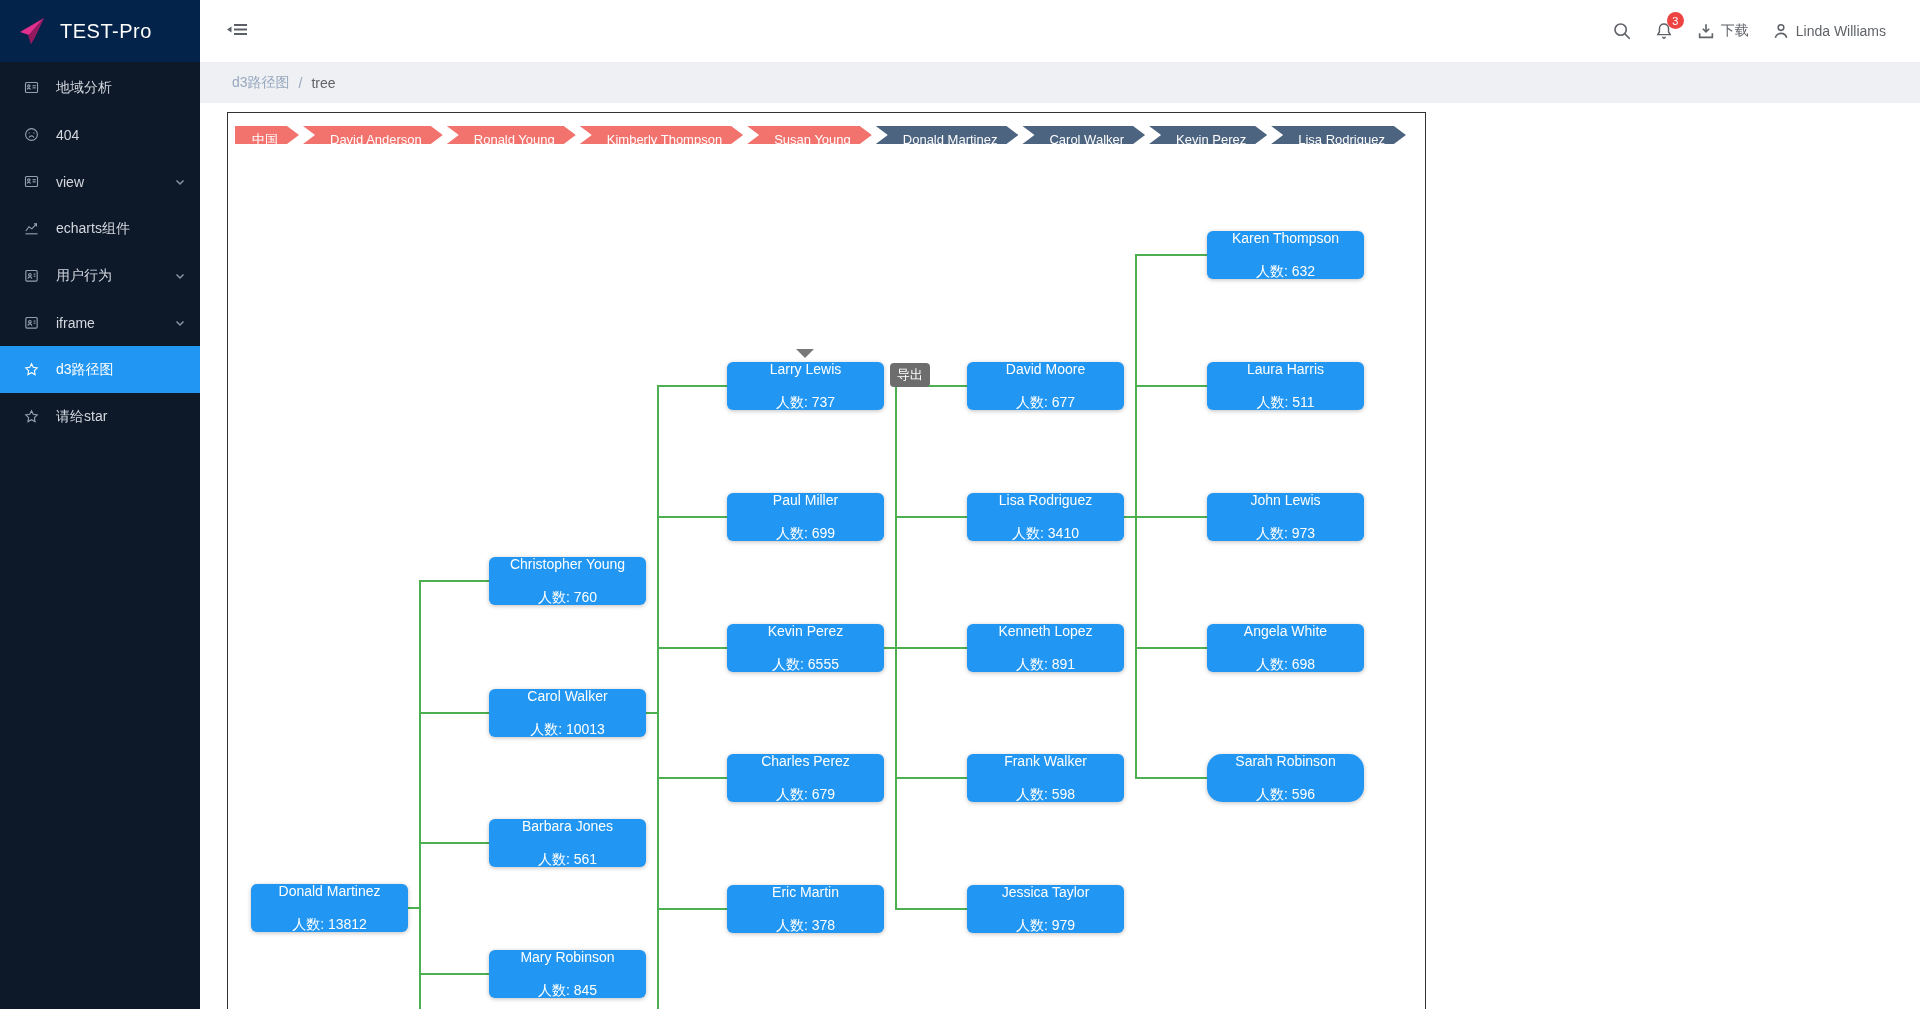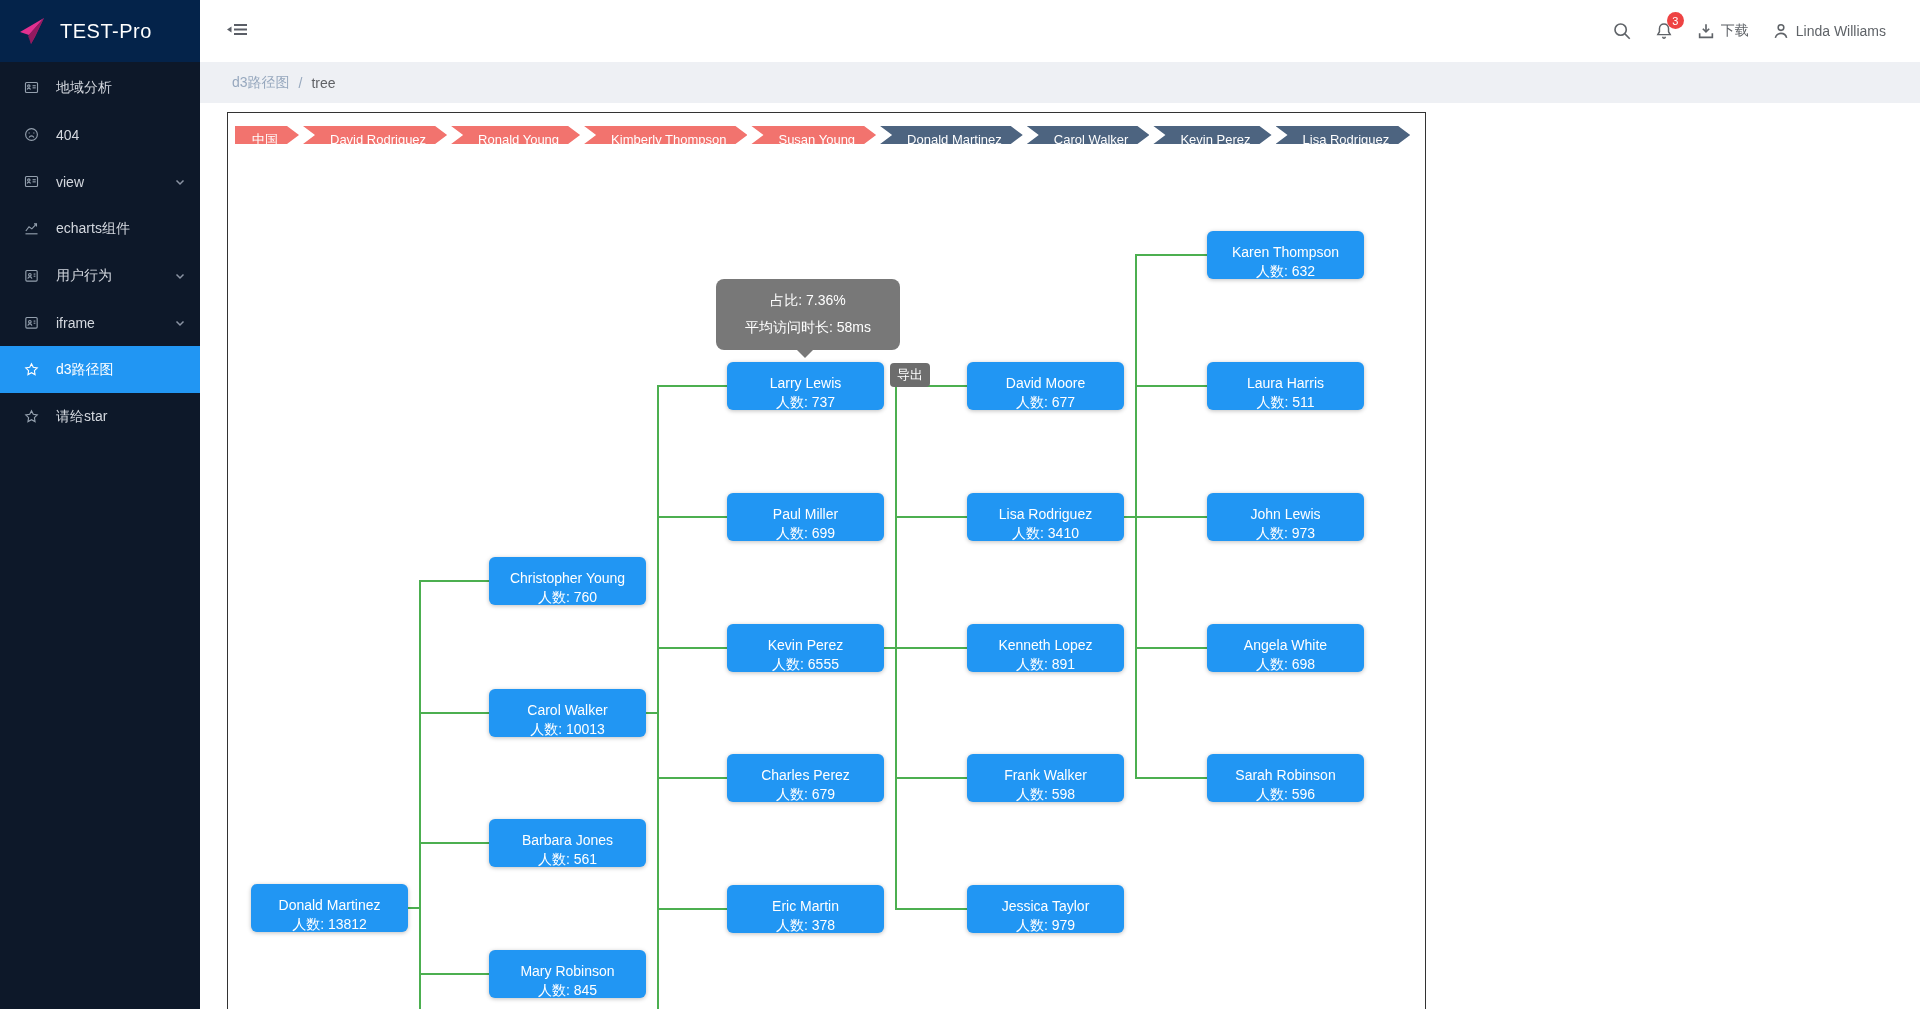"David Rodriguez" div.chain-item { text: Rodriguez -> Anderson }
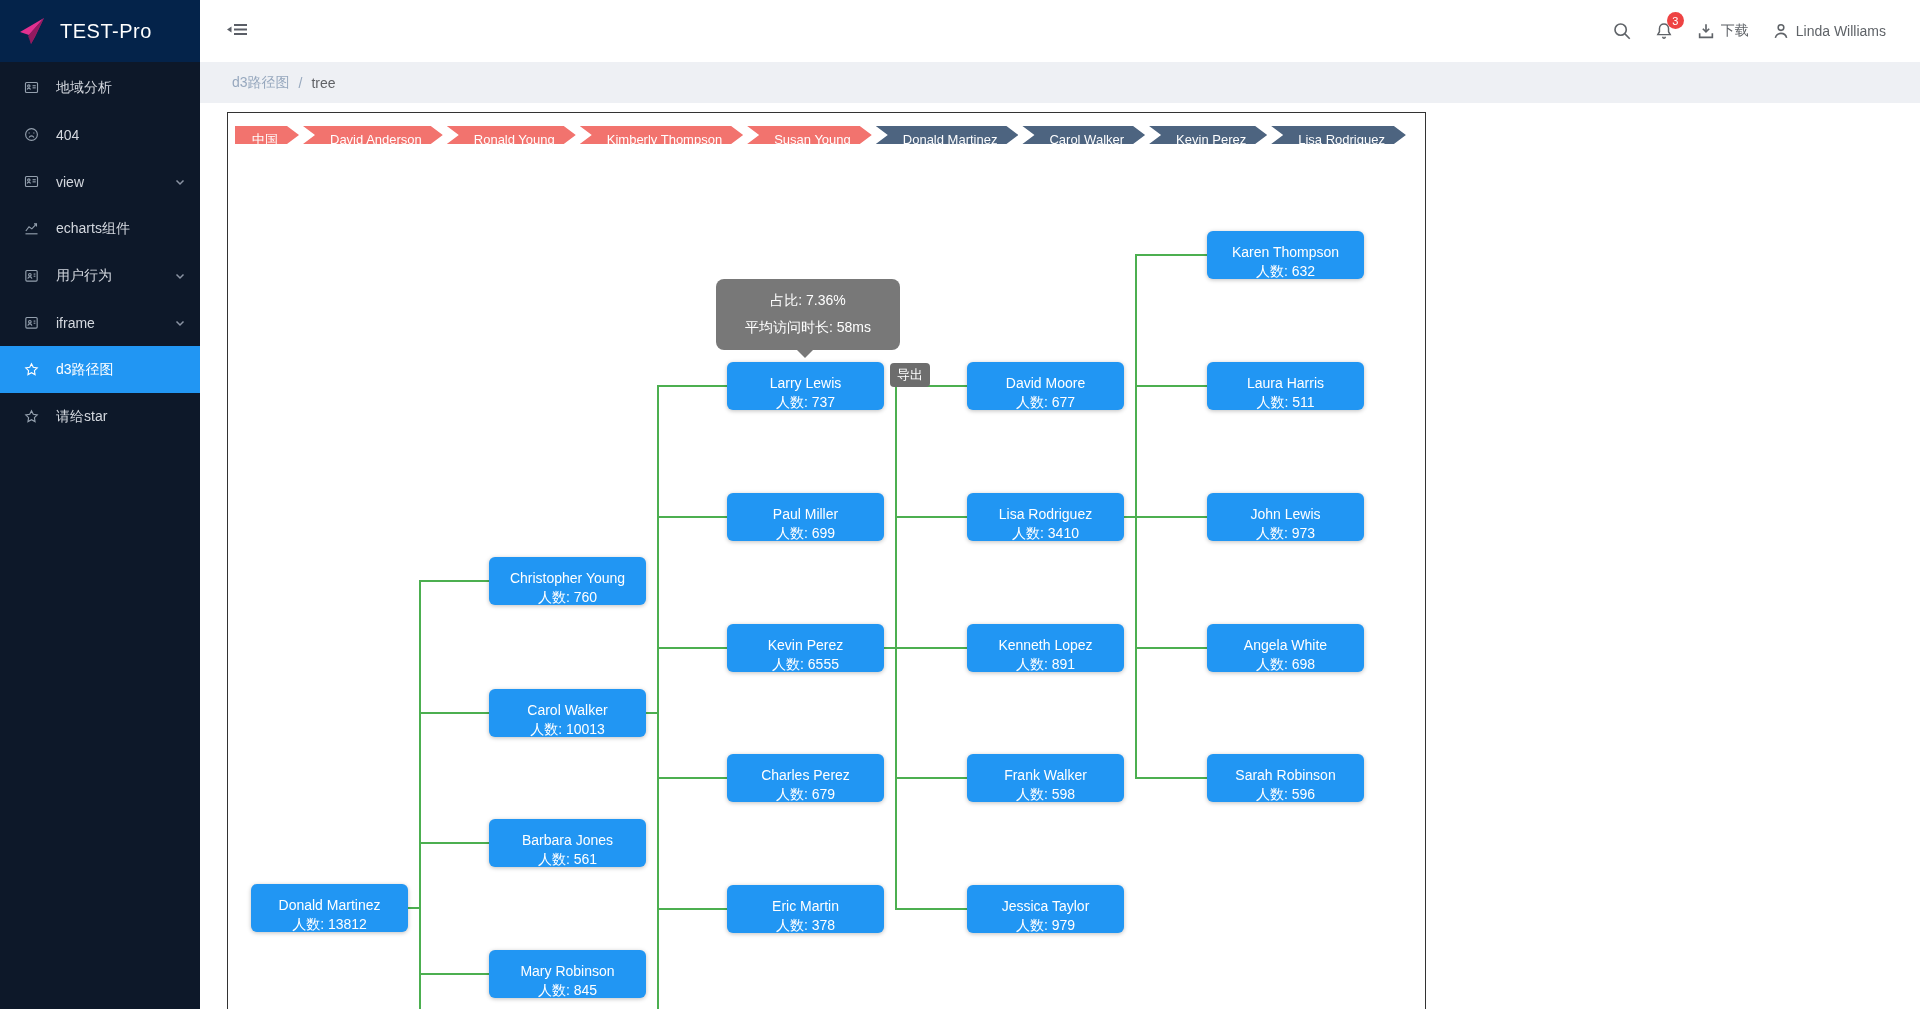"Karen Thompson" .node { justify-content: flex-end -> space-between }
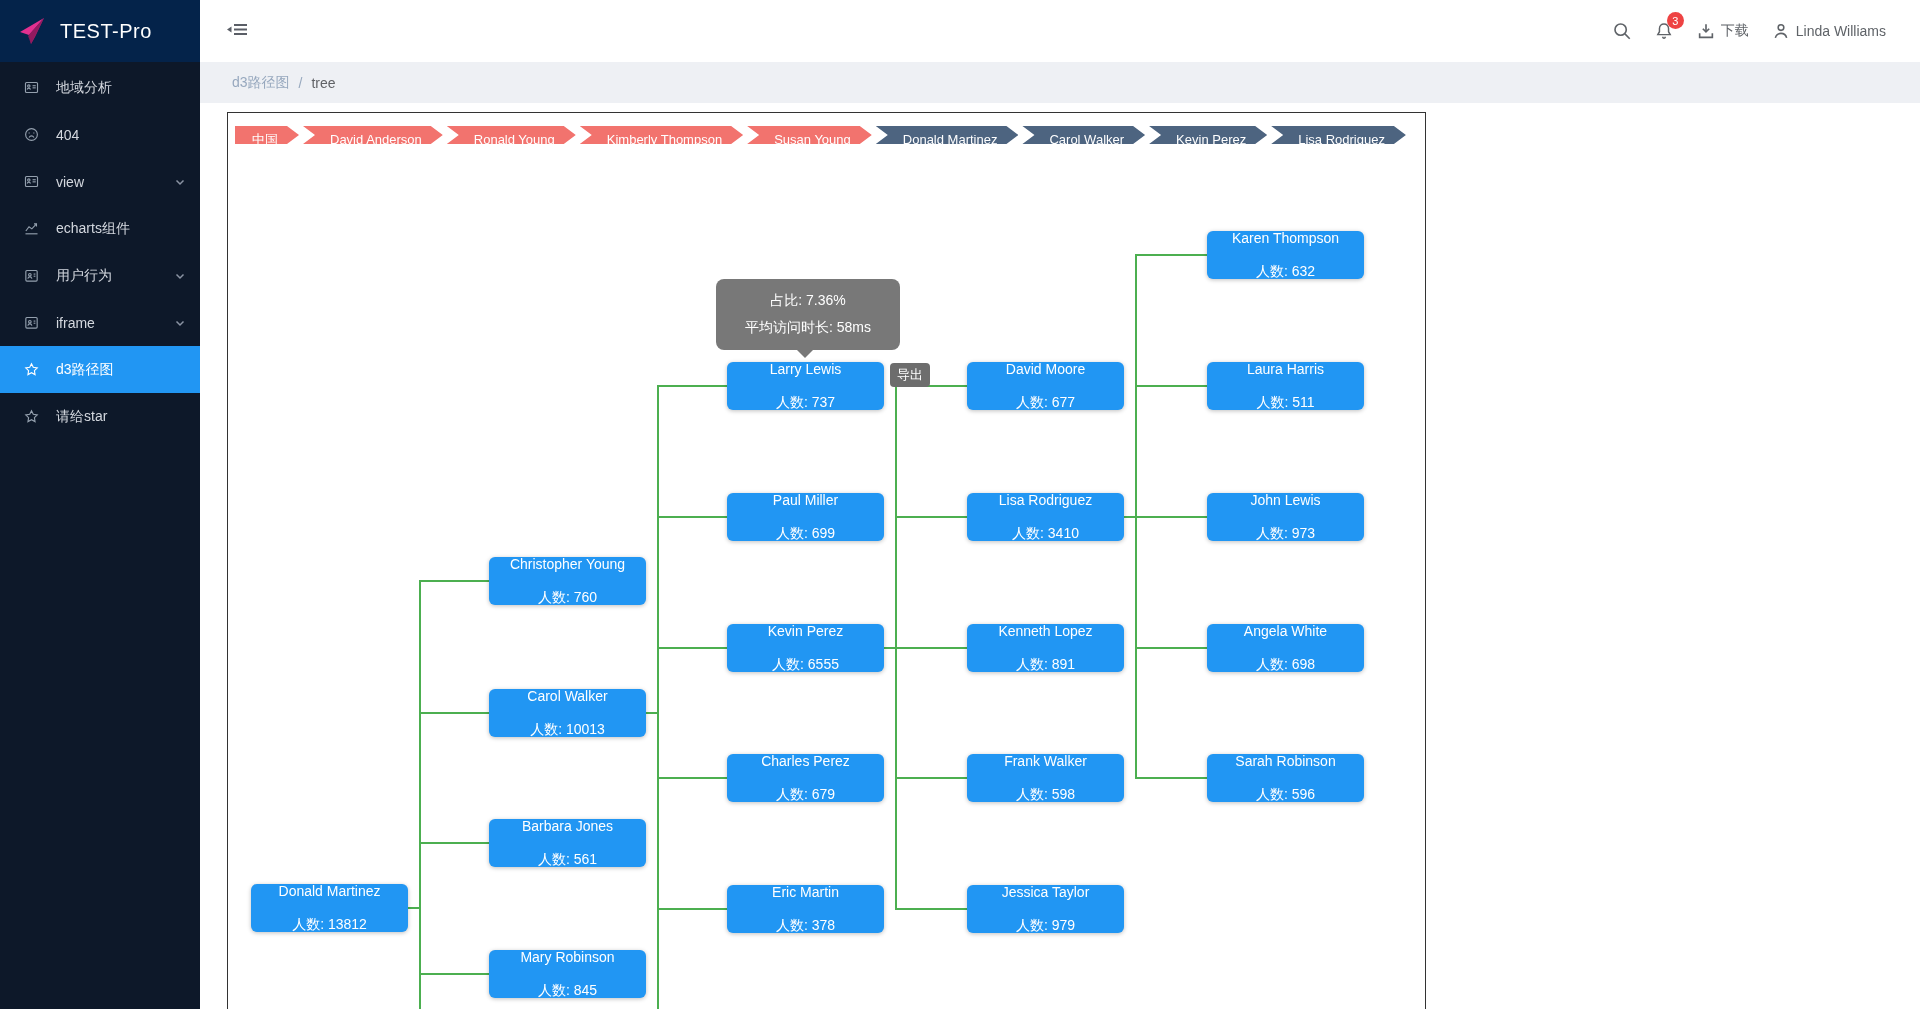"占比: 7.36%" div.tooltip { html: <div> <div> <span>占比:</span>&nbsp;<span>7.36%</span> </div> <div> <span>平均访问时长:</span>&nbsp;<span>58ms</span> </div> </div> -> none }
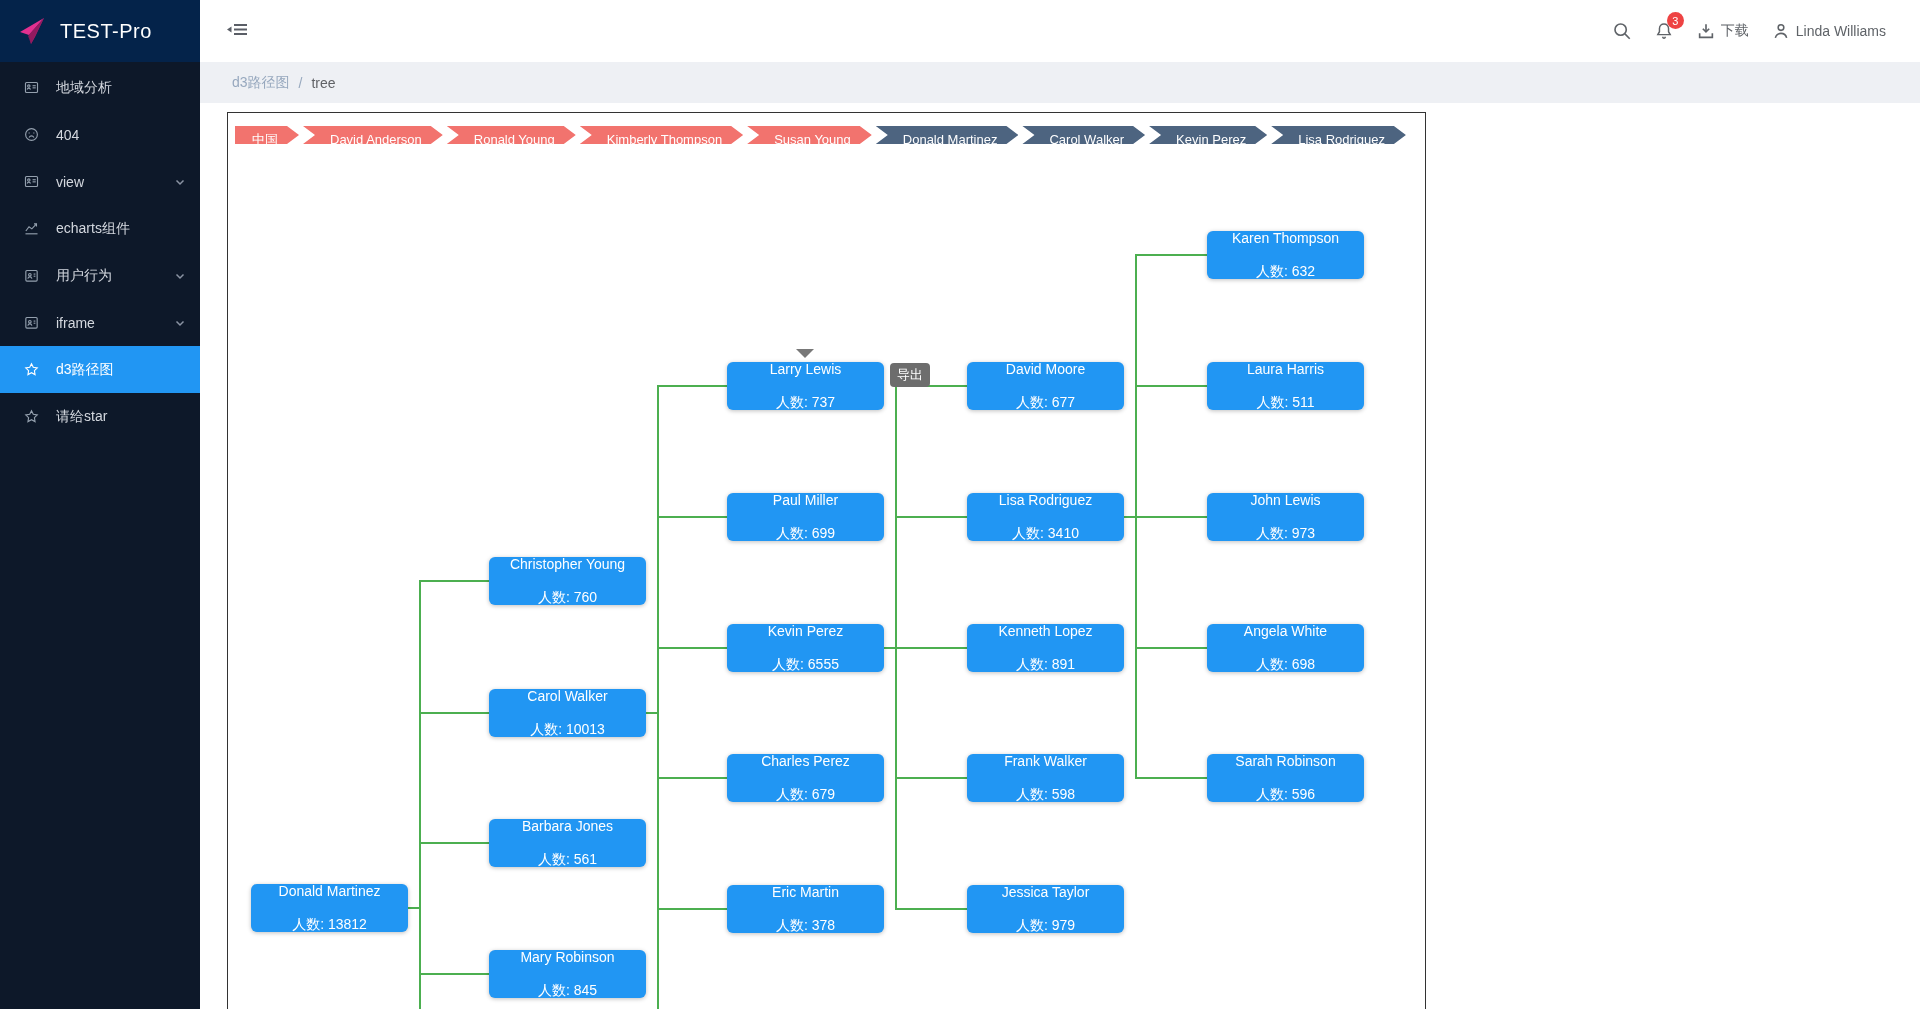"Sarah Robinson" div.node { border-radius: none -> 15px }
